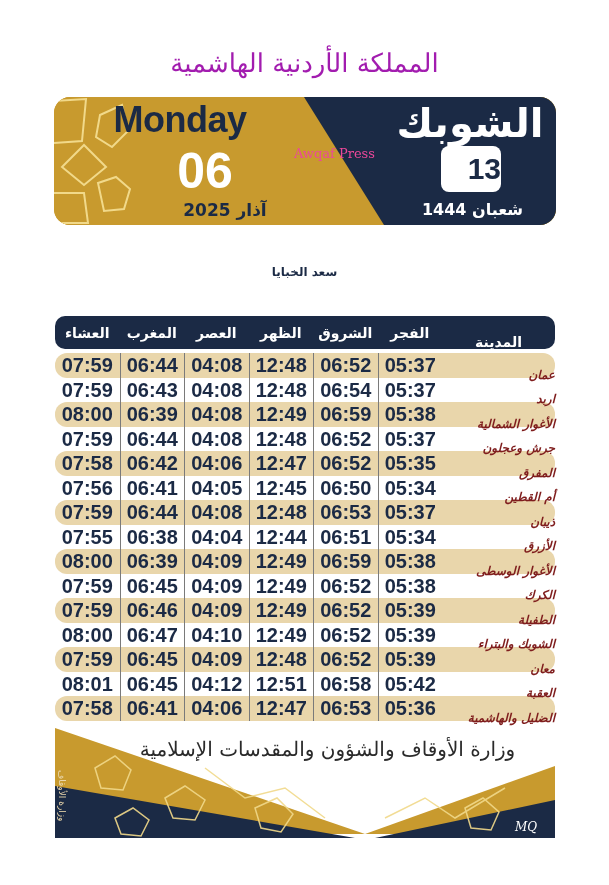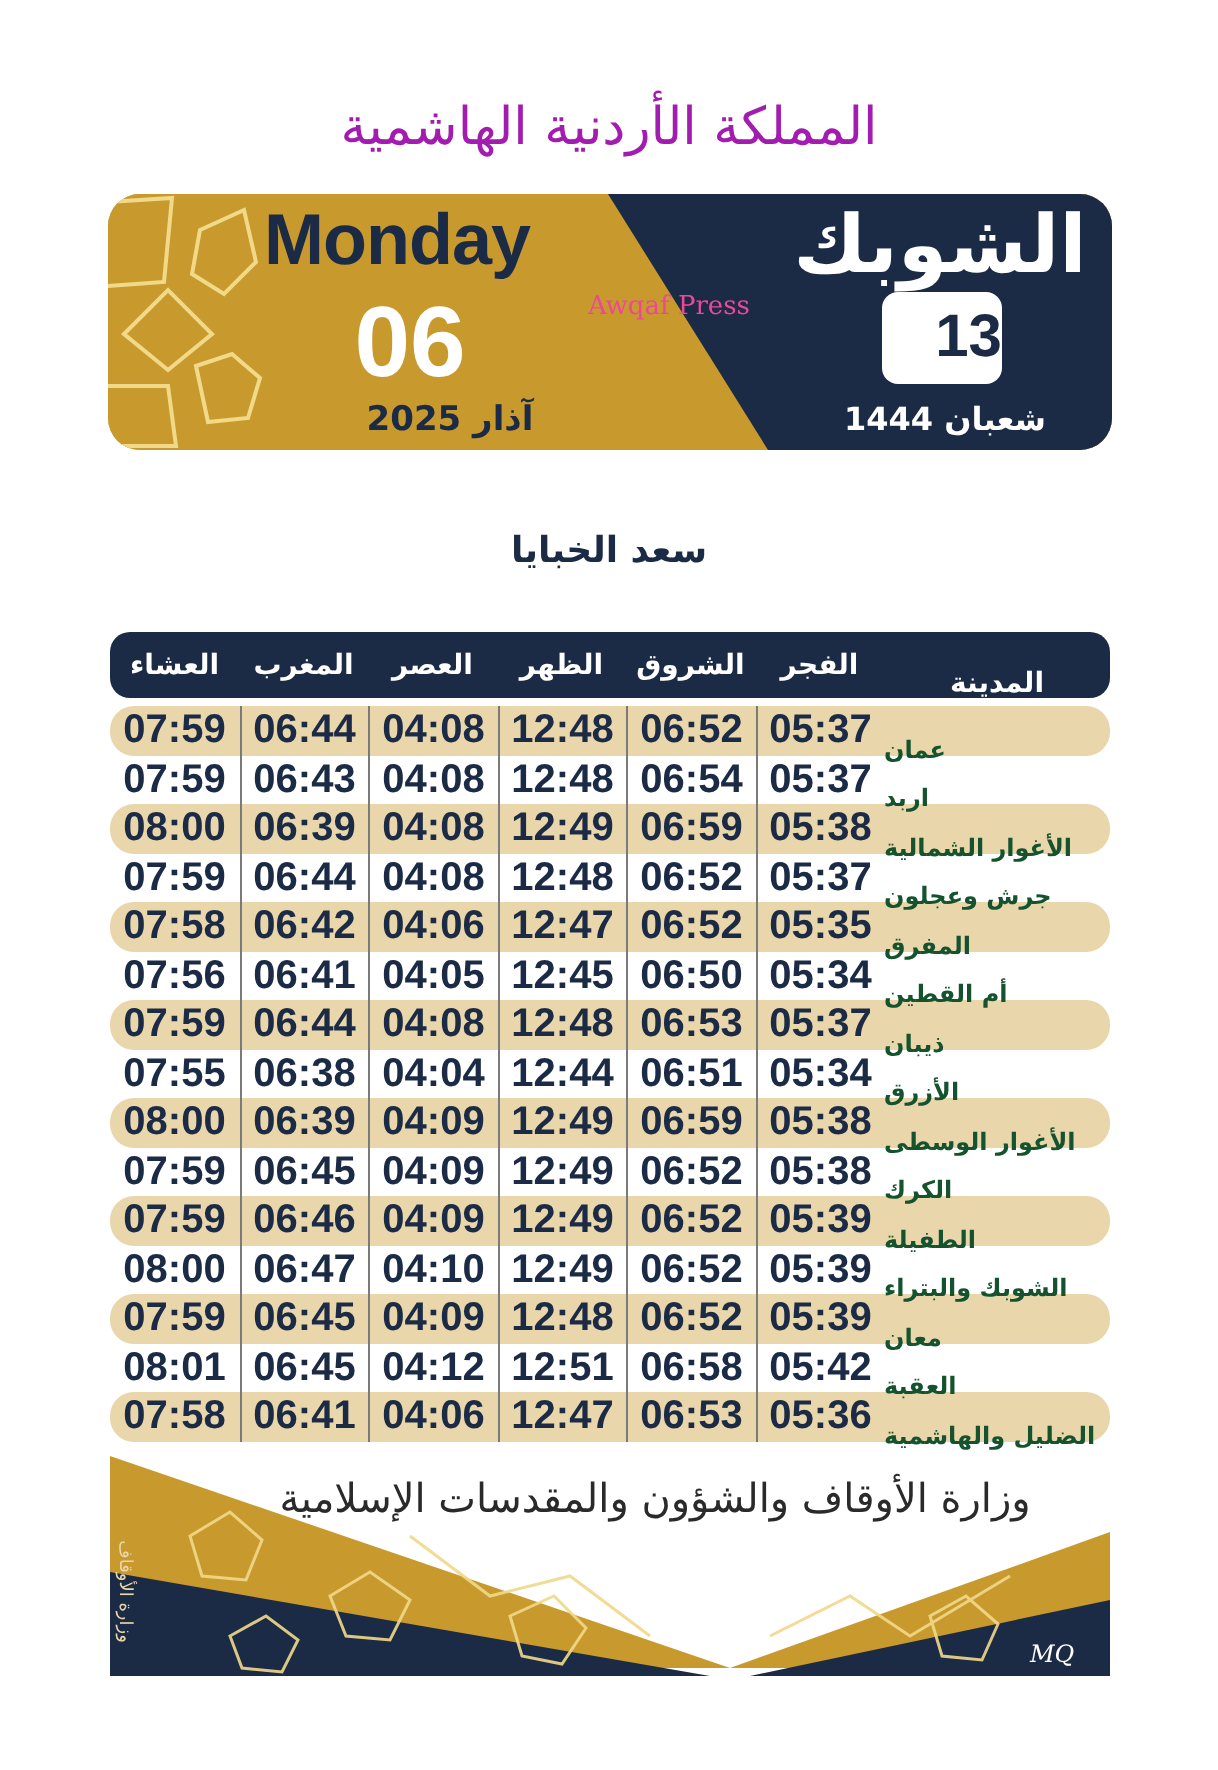"Monday" .day-en { text-align: right -> center }
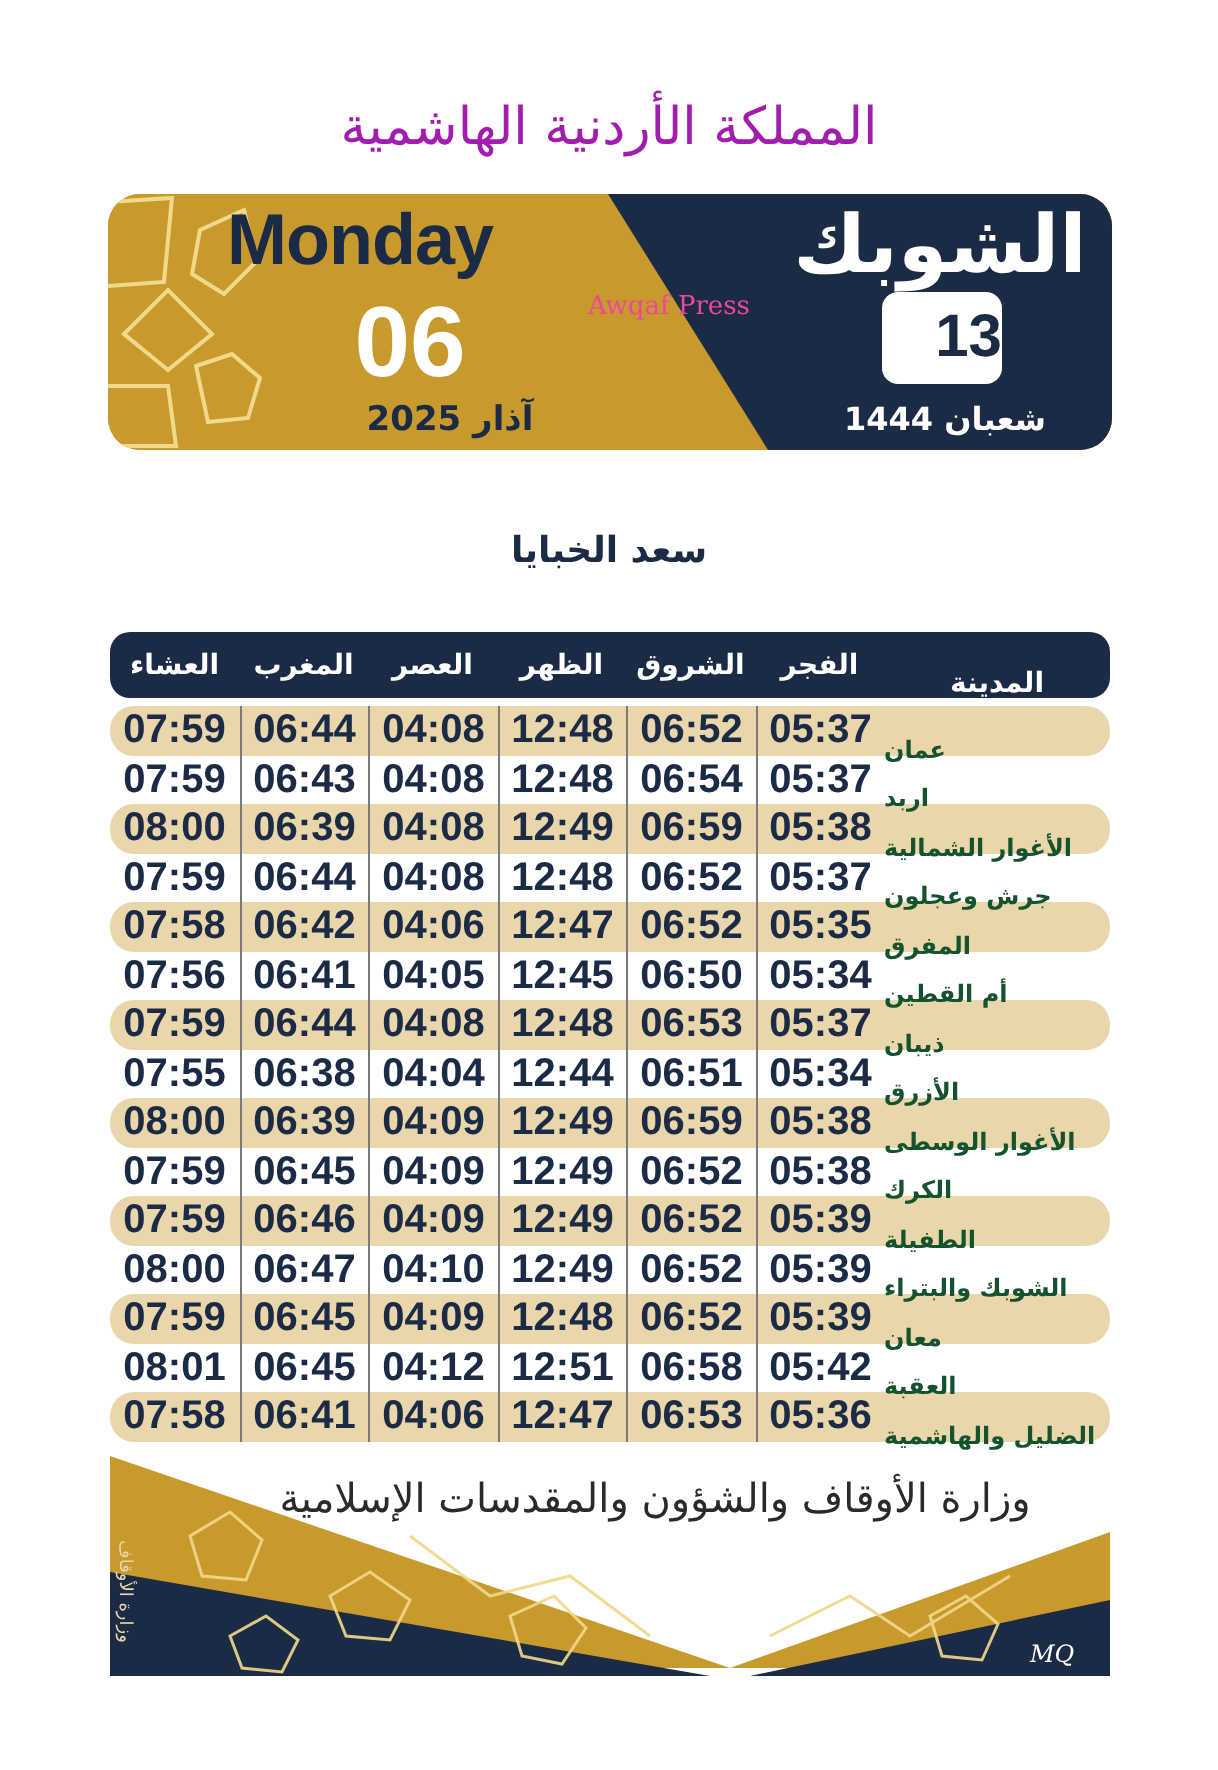"سعد الخبايا" .location { font-size: 18px -> 12px }
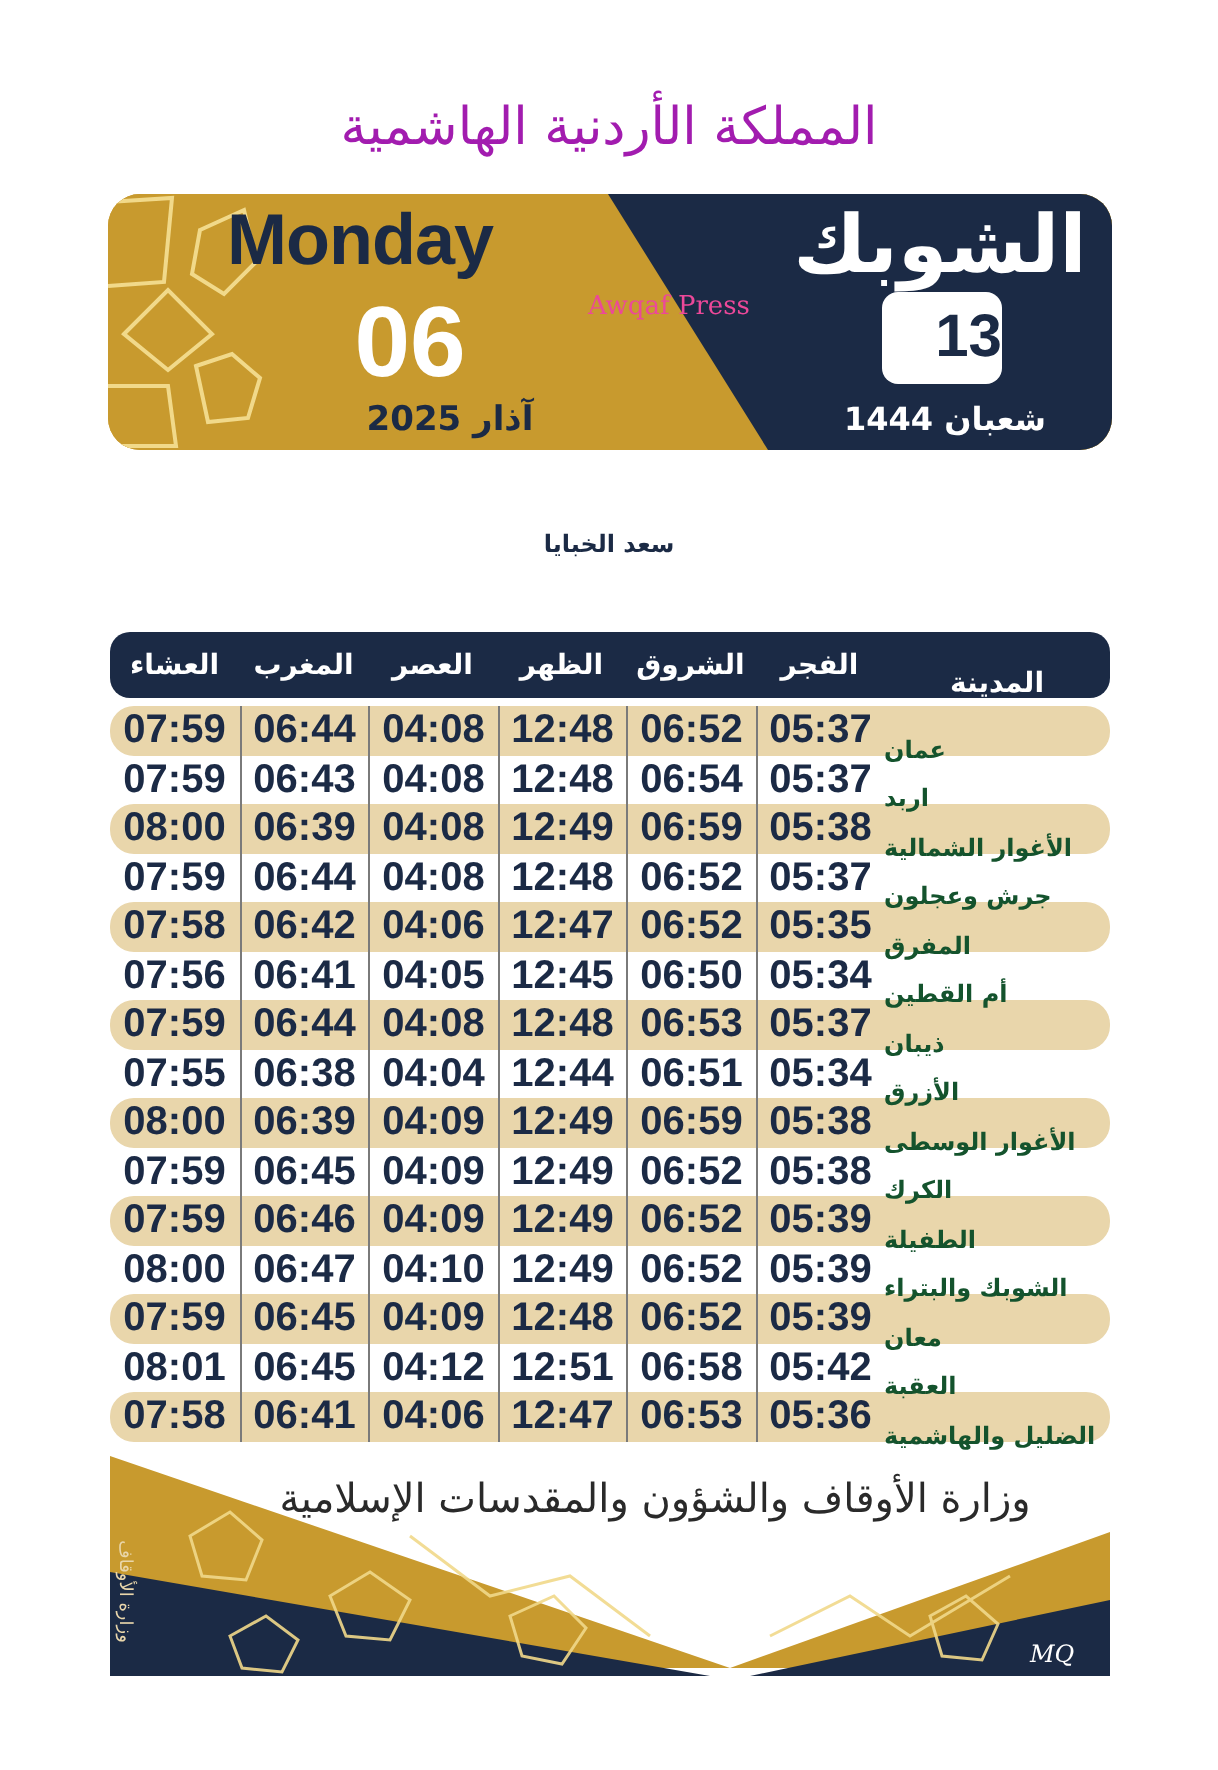"عمان" .city { color: #14532d -> #7f1d1d; font-style: none -> italic; text-align: left -> right }
